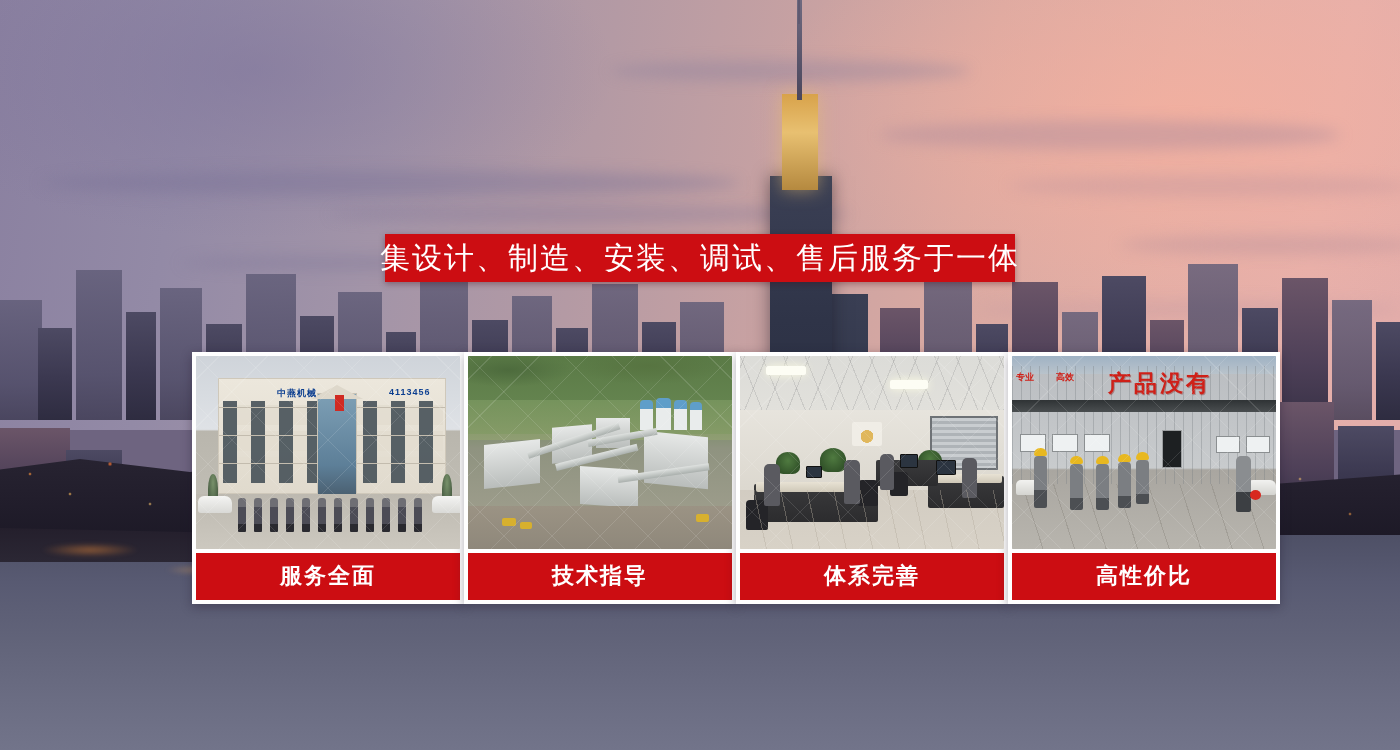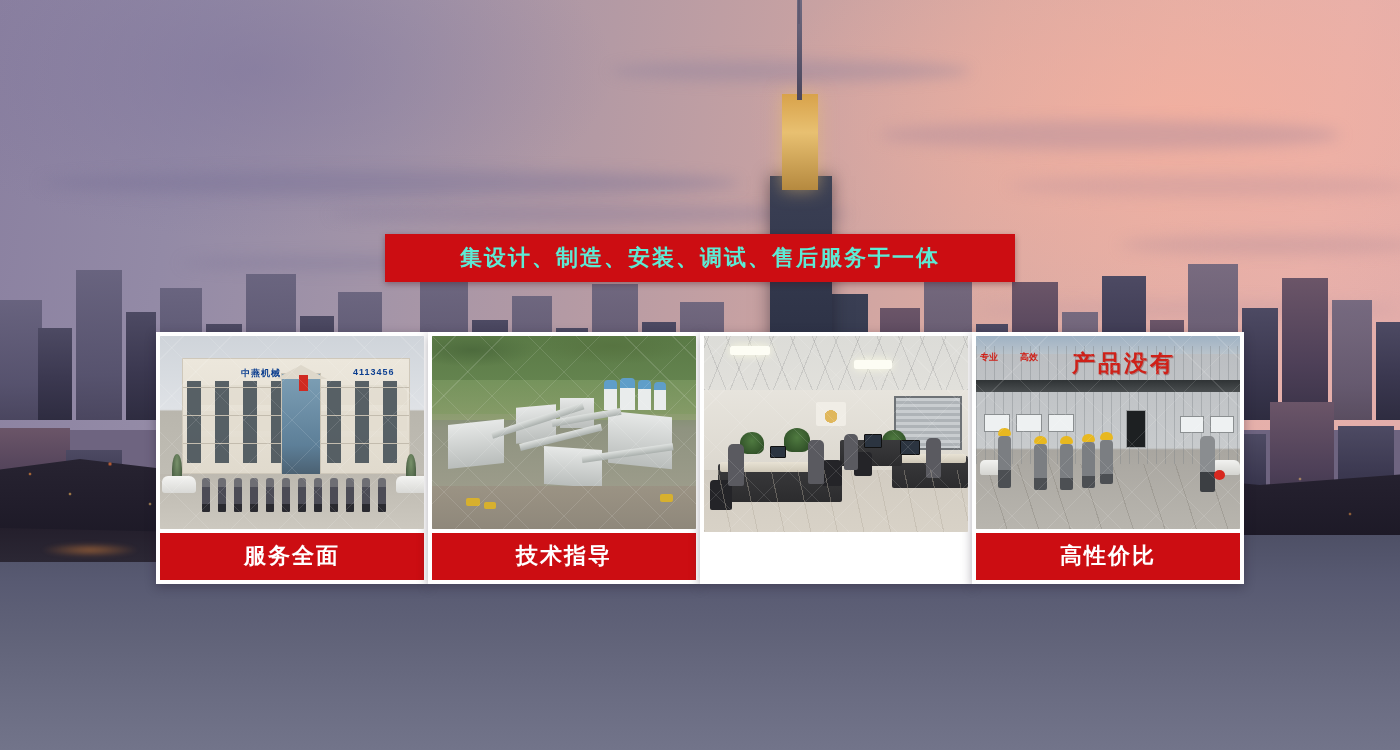"集设计、制造、安装、调试、售后服务于一体" .subbar-text { color: #5eead4 -> #ffffff; font-size: 22px -> 30px; font-weight: 700 -> 400 }
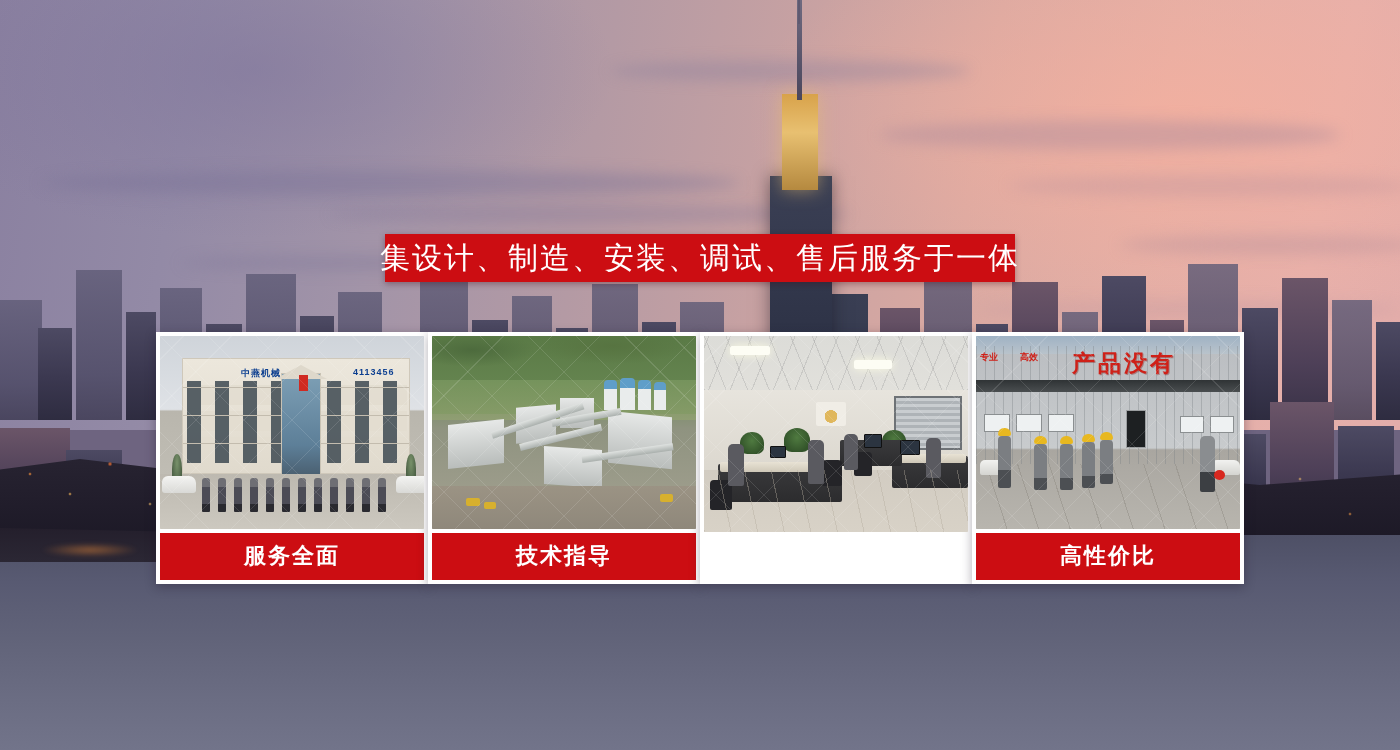"服务全面" .cards { justify-content: center -> flex-end; top: 332px -> 352px }
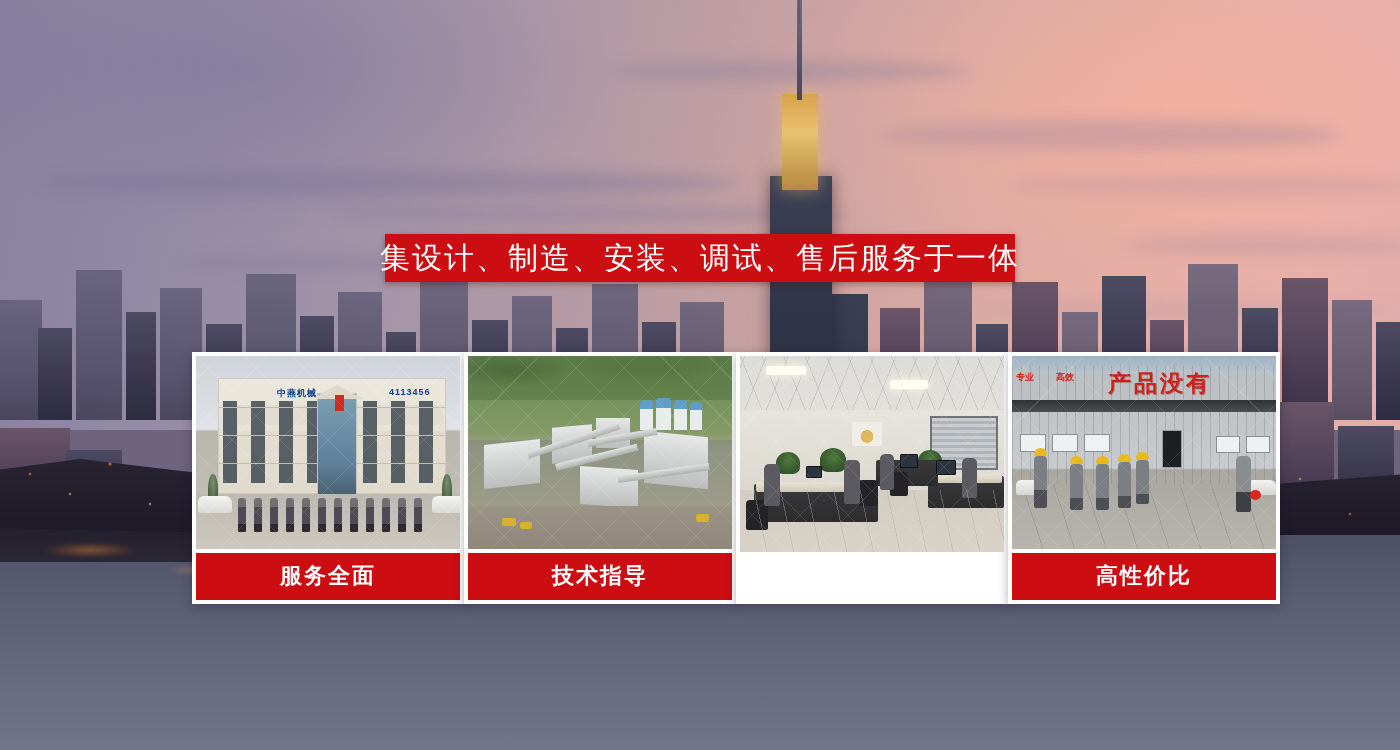"体系完善" div.caption { html: none -> <div>体系完善</div> }
